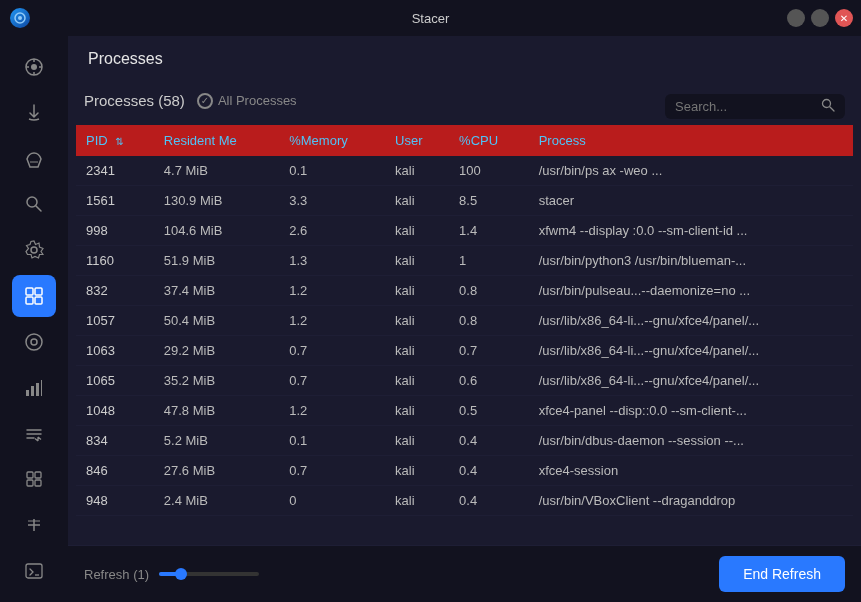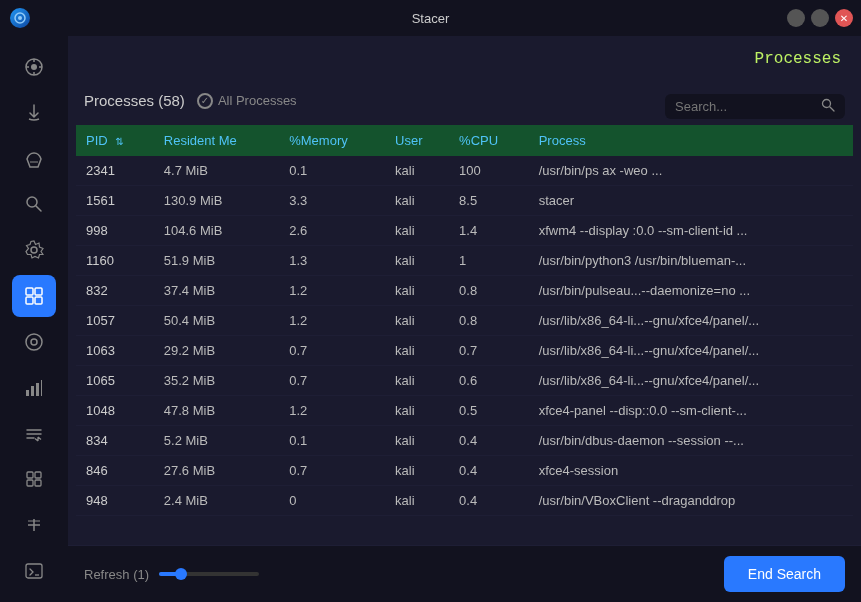"Processes" .page-header { color: #bef264 -> #e5e5e5; font-family: Liberation Mono, monospace -> none; text-align: right -> left }
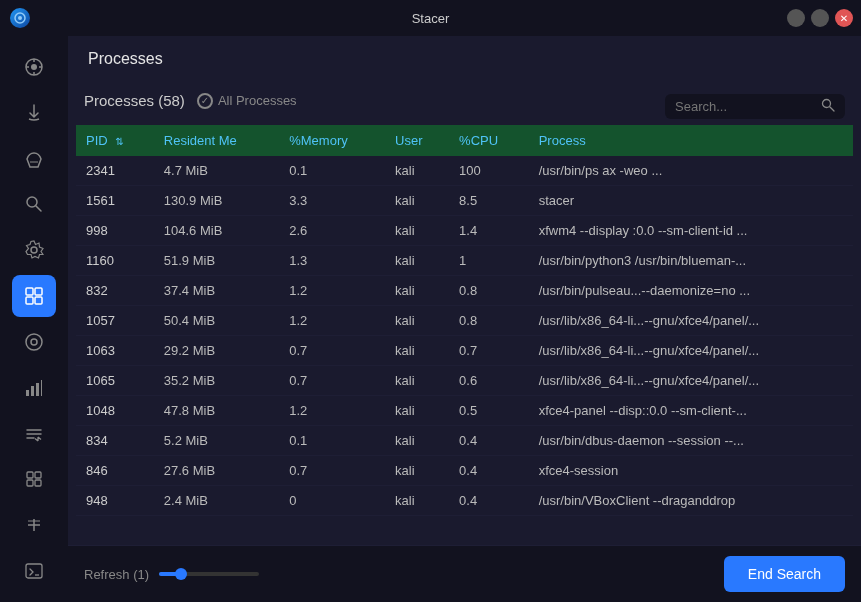"PID ⇅" thead th { background: #14532d -> #b91c1c }
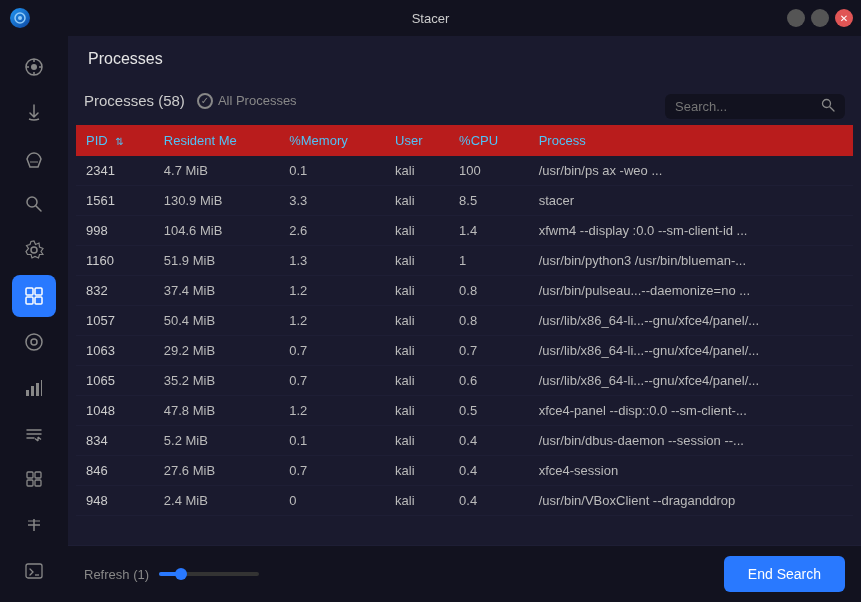"End Search" button.end-process-btn { text: Search -> Refresh }
